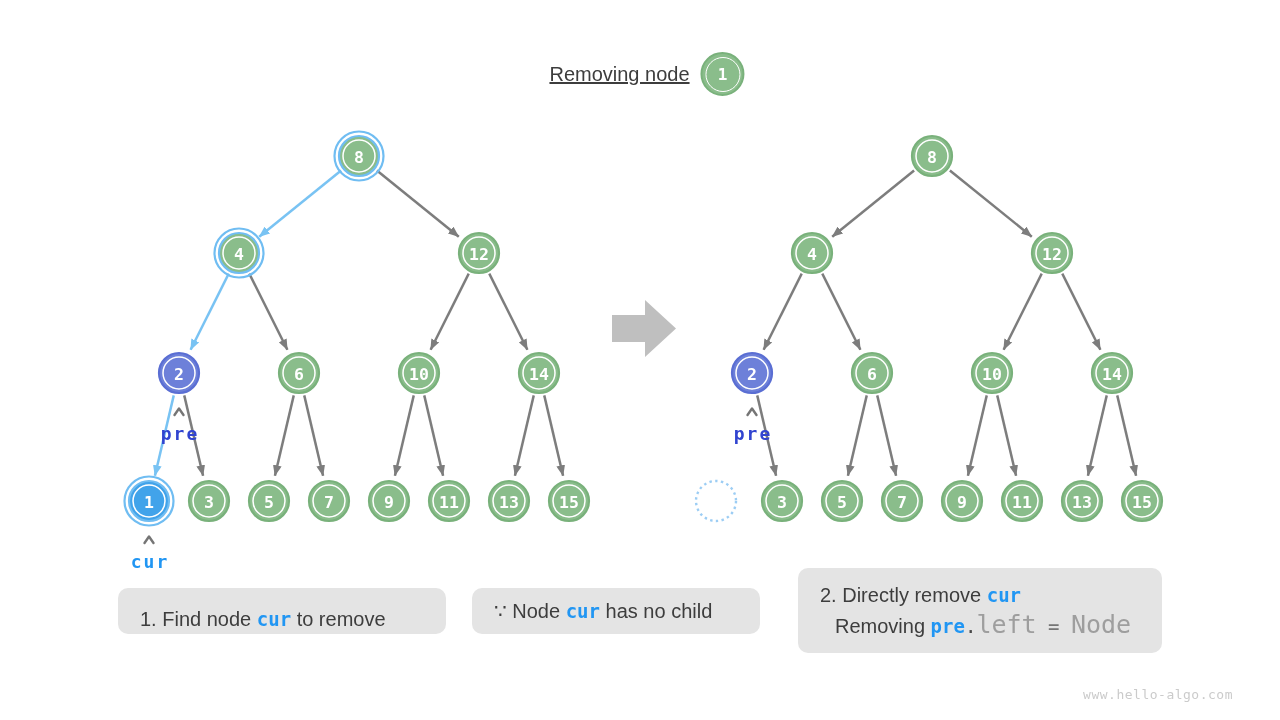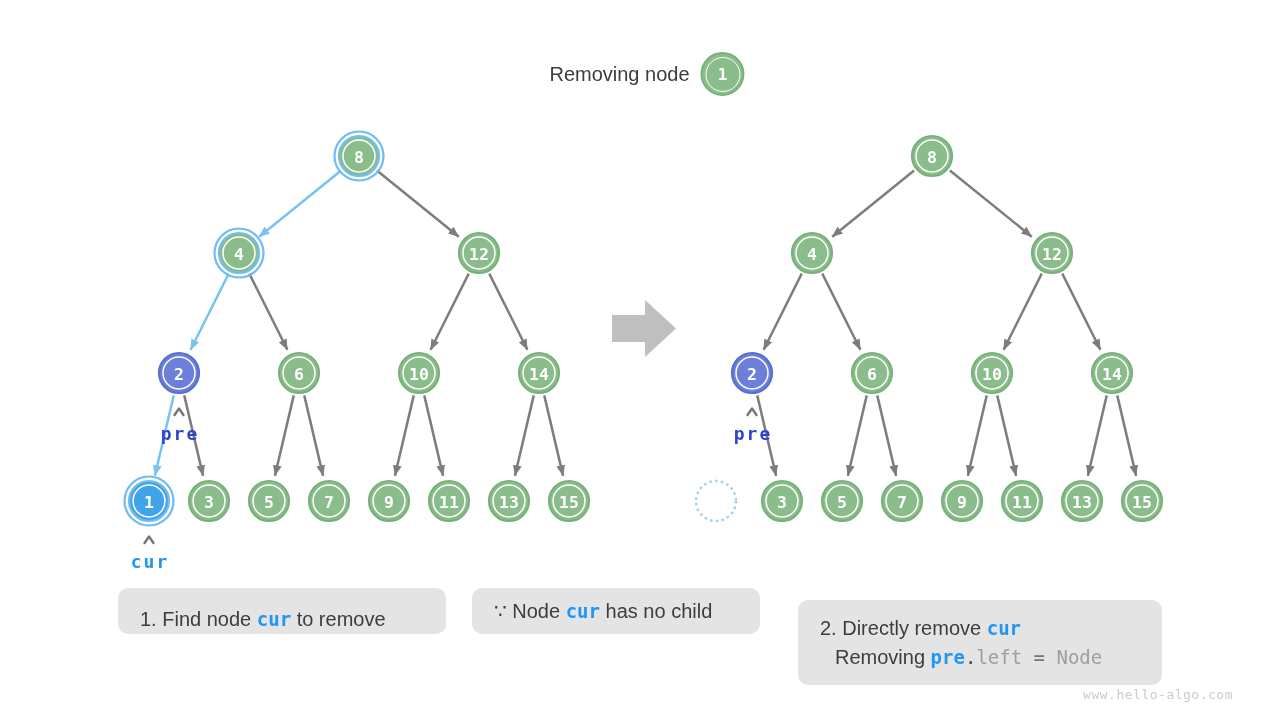"Removing node" .title { text-decoration: none -> underline }
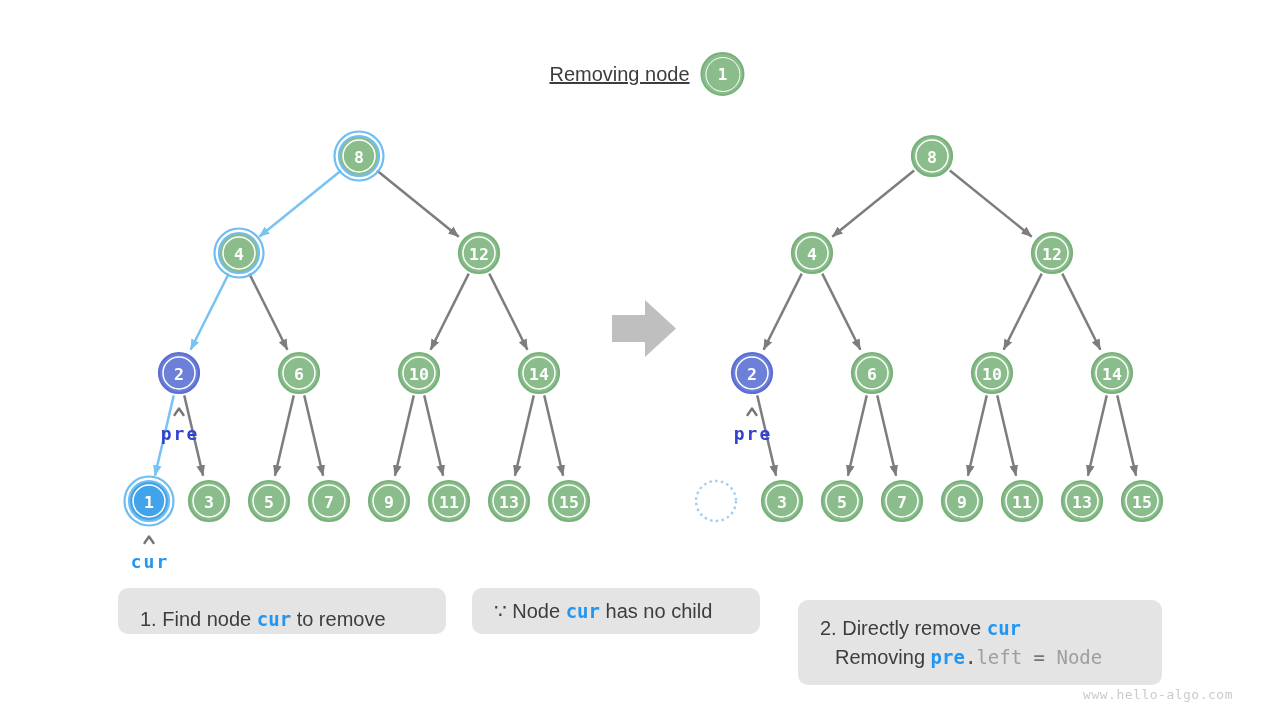"2. Directly remove cur" div.caption { margin-top: 32px -> none }
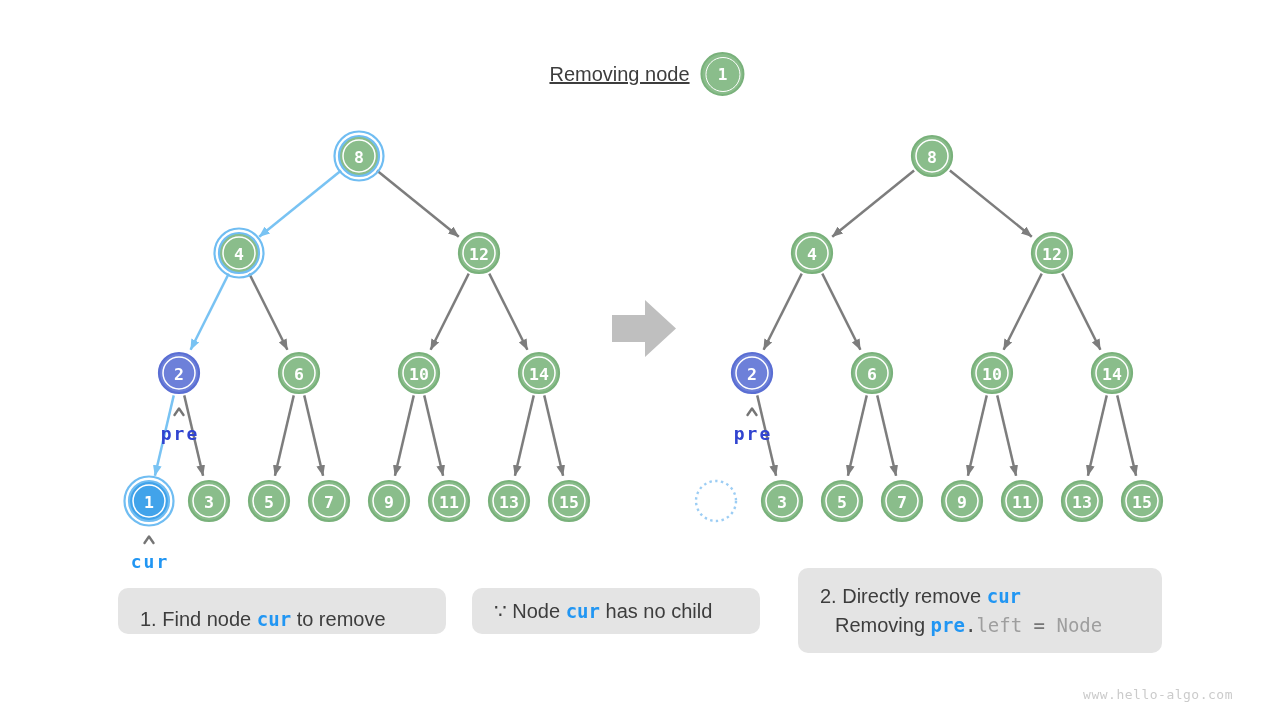"left" .seg-code_gray { font-size: 19px -> 25px }
